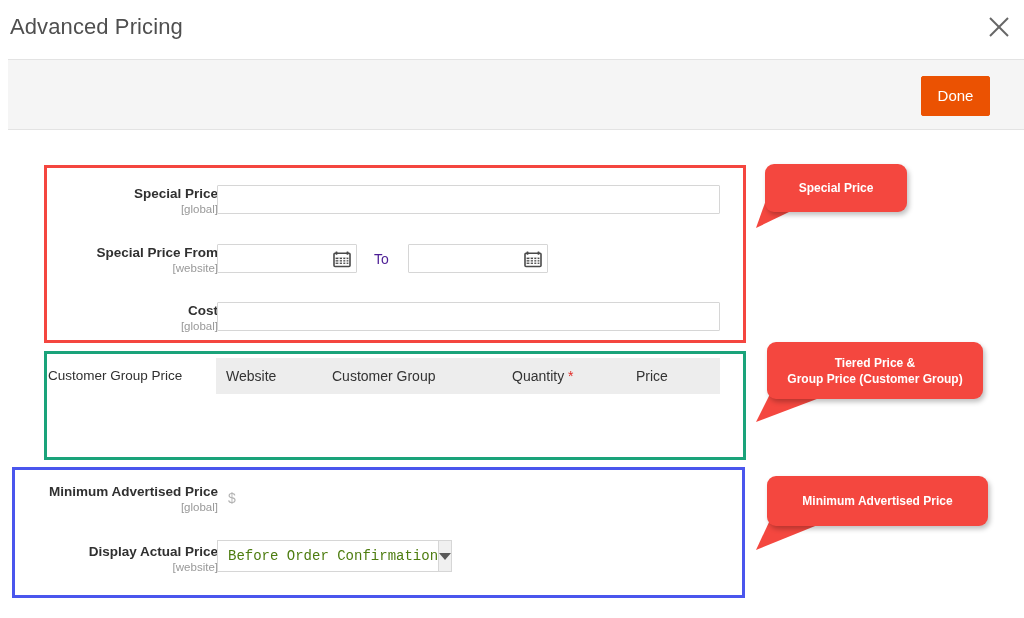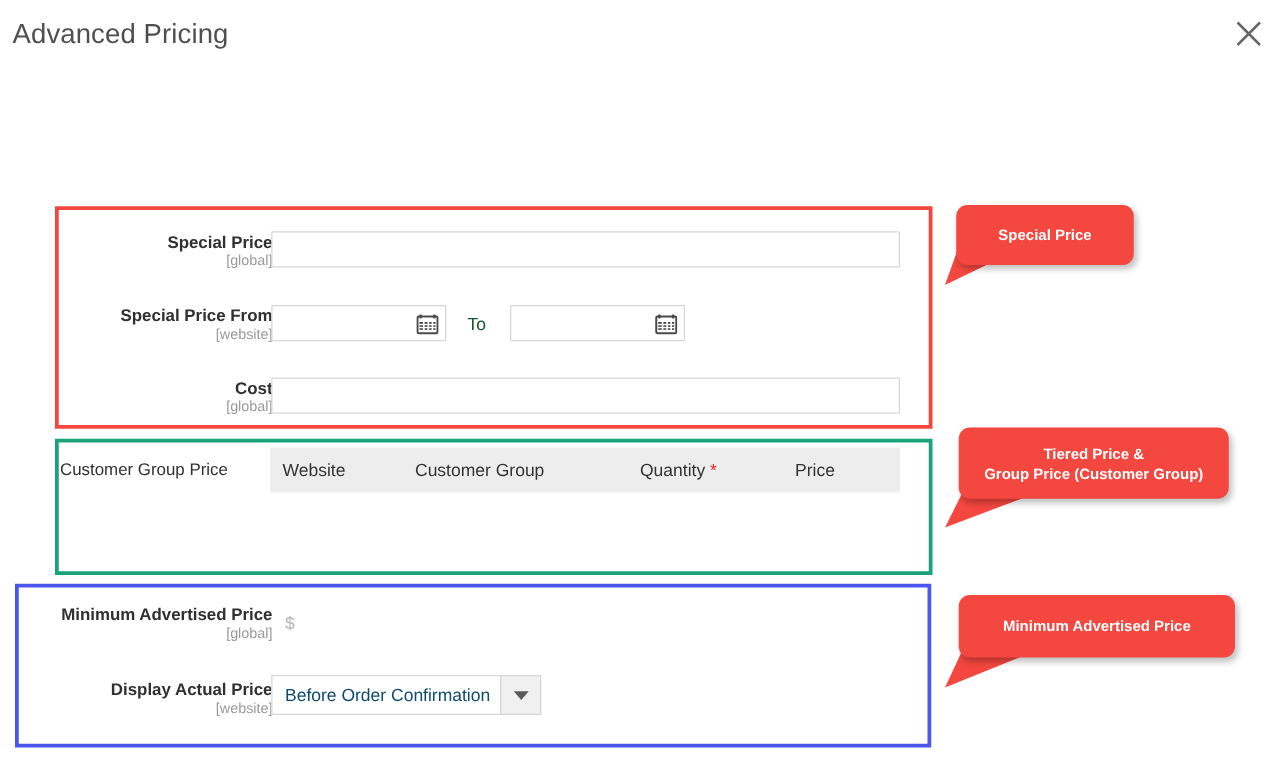"Done" div.toolbar { html: none -> <div> <button>Done</button> </div> }
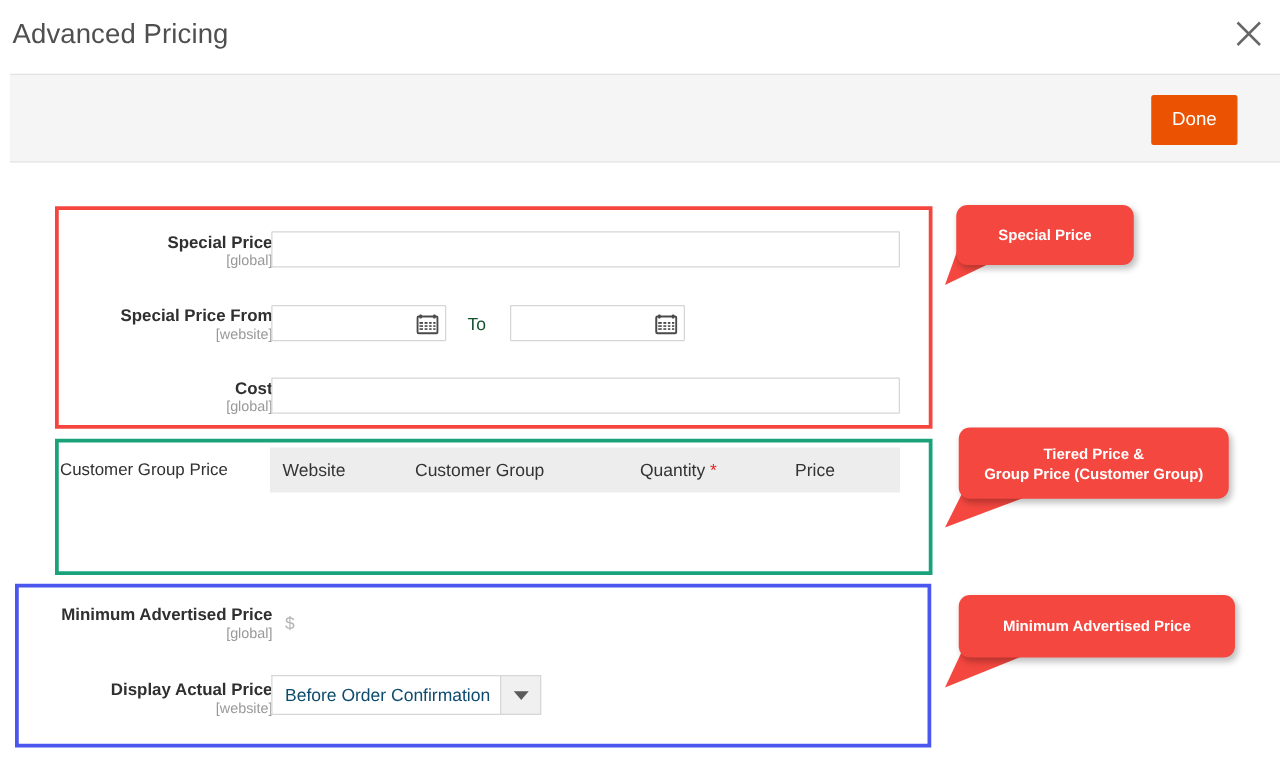"To" .to-text { color: #14532d -> #4c1d95 }
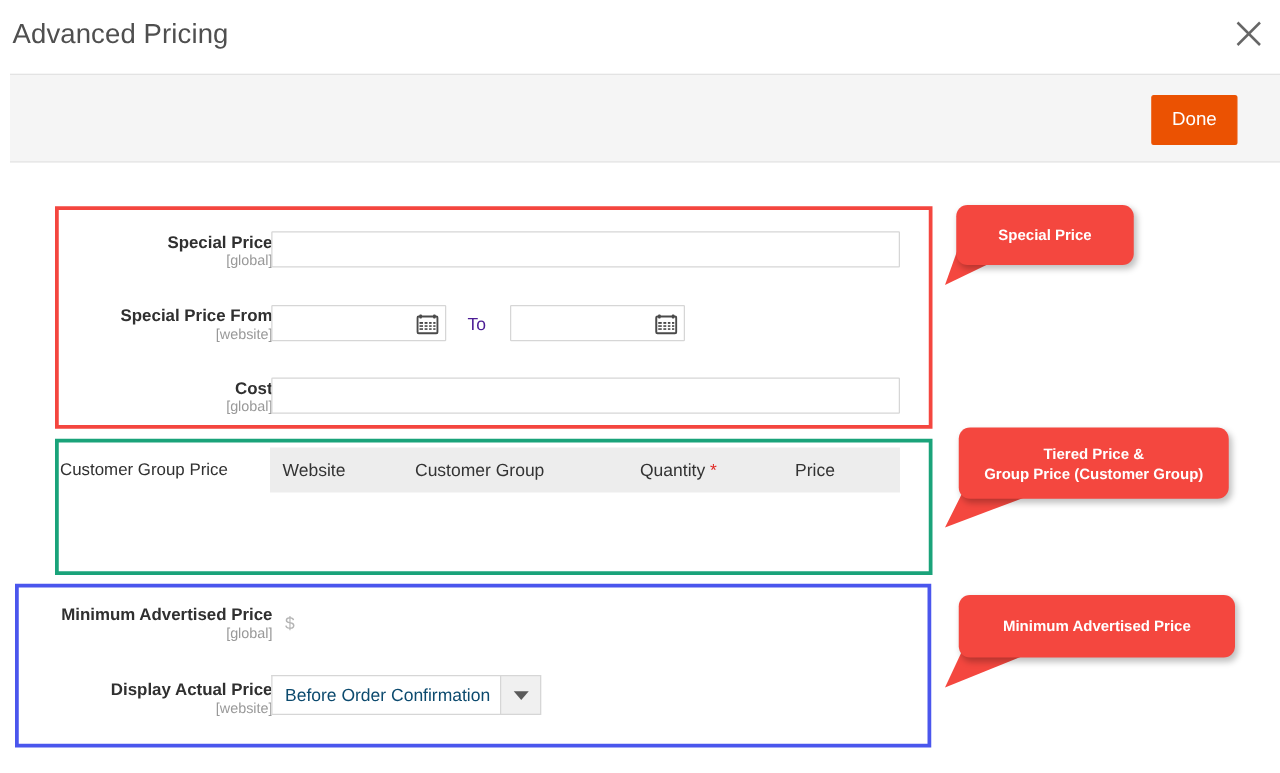"Before Order Confirmation" .select-face { color: #0c4a6e -> #4d7c0f; font-family: none -> Liberation Mono, monospace }
